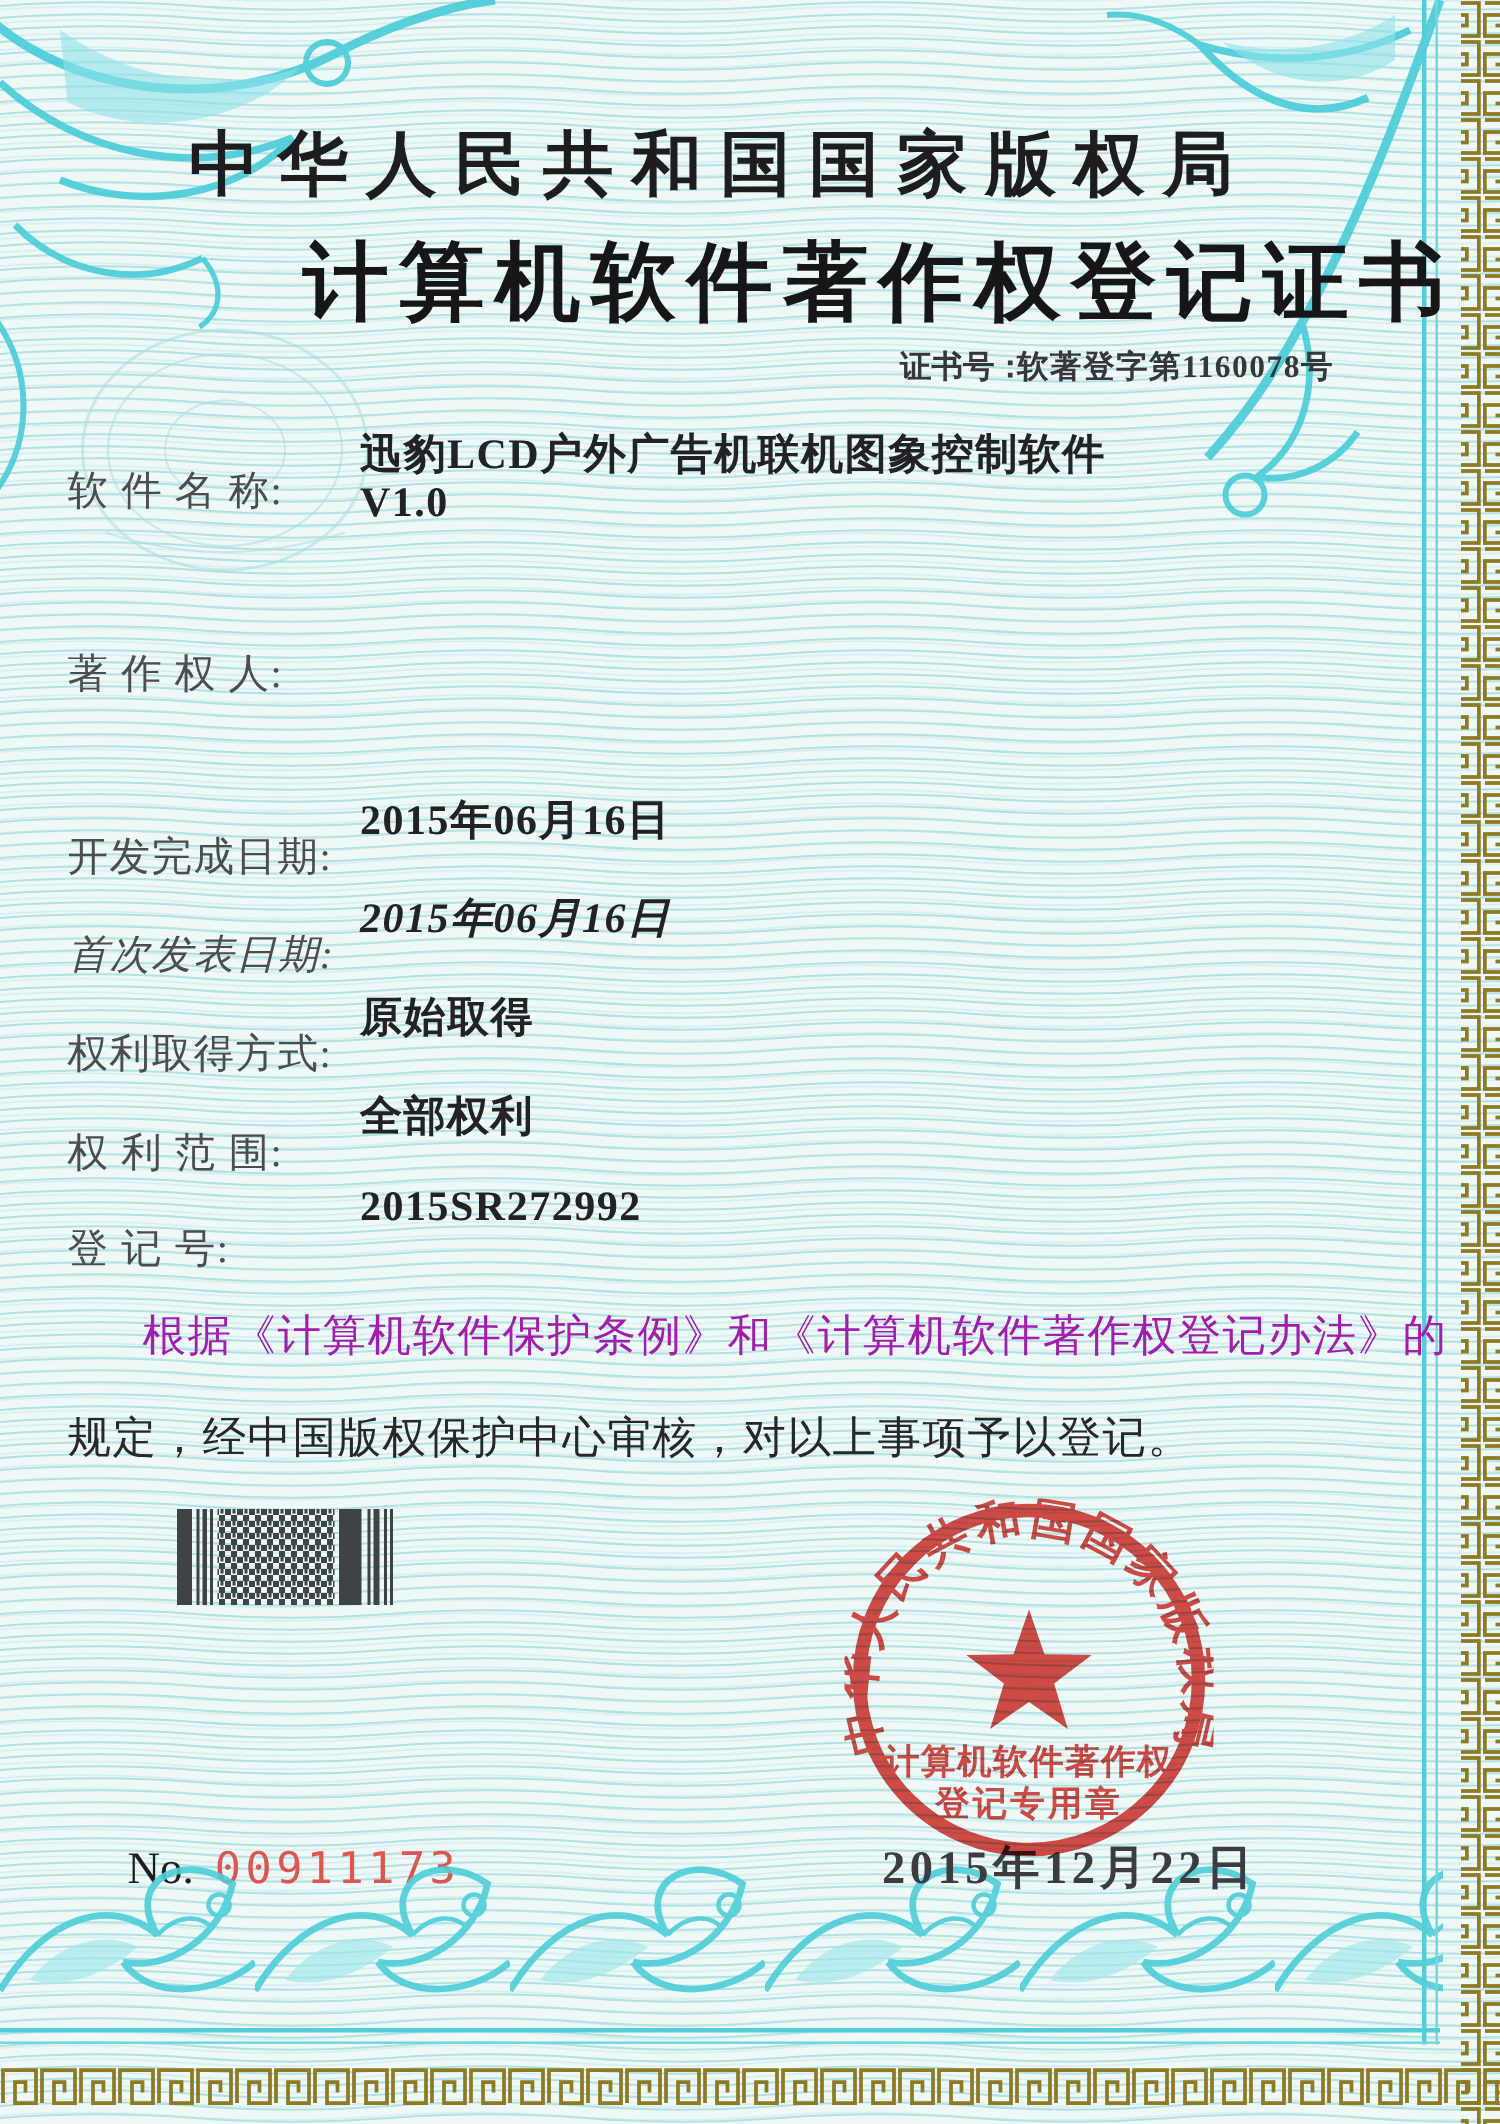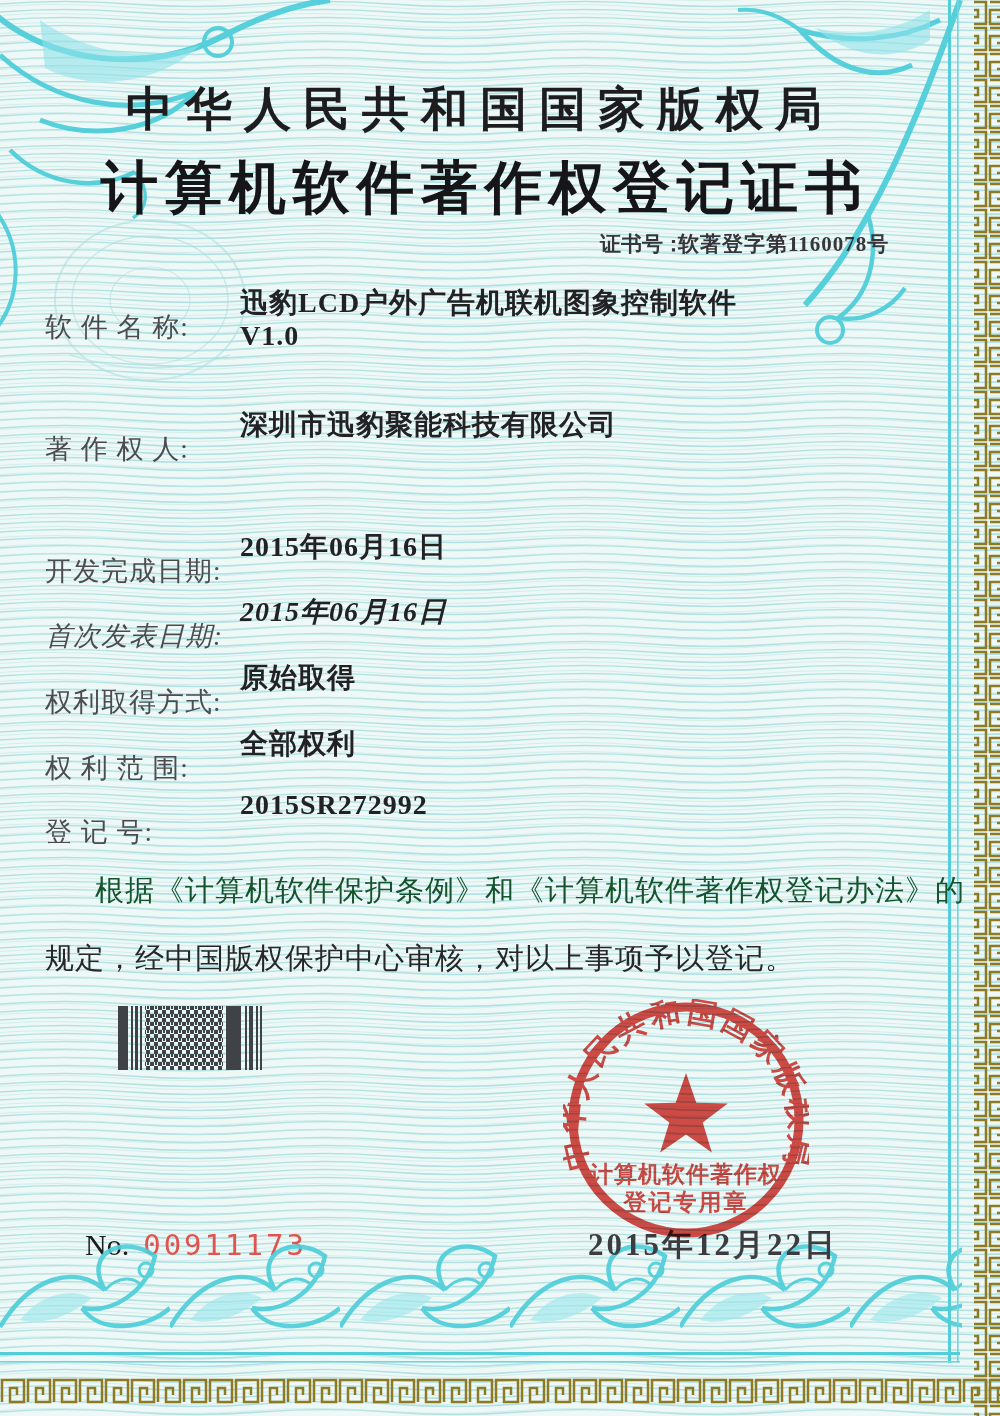"计算机软件著作权登记证书" .cert-title { text-align: center -> right }
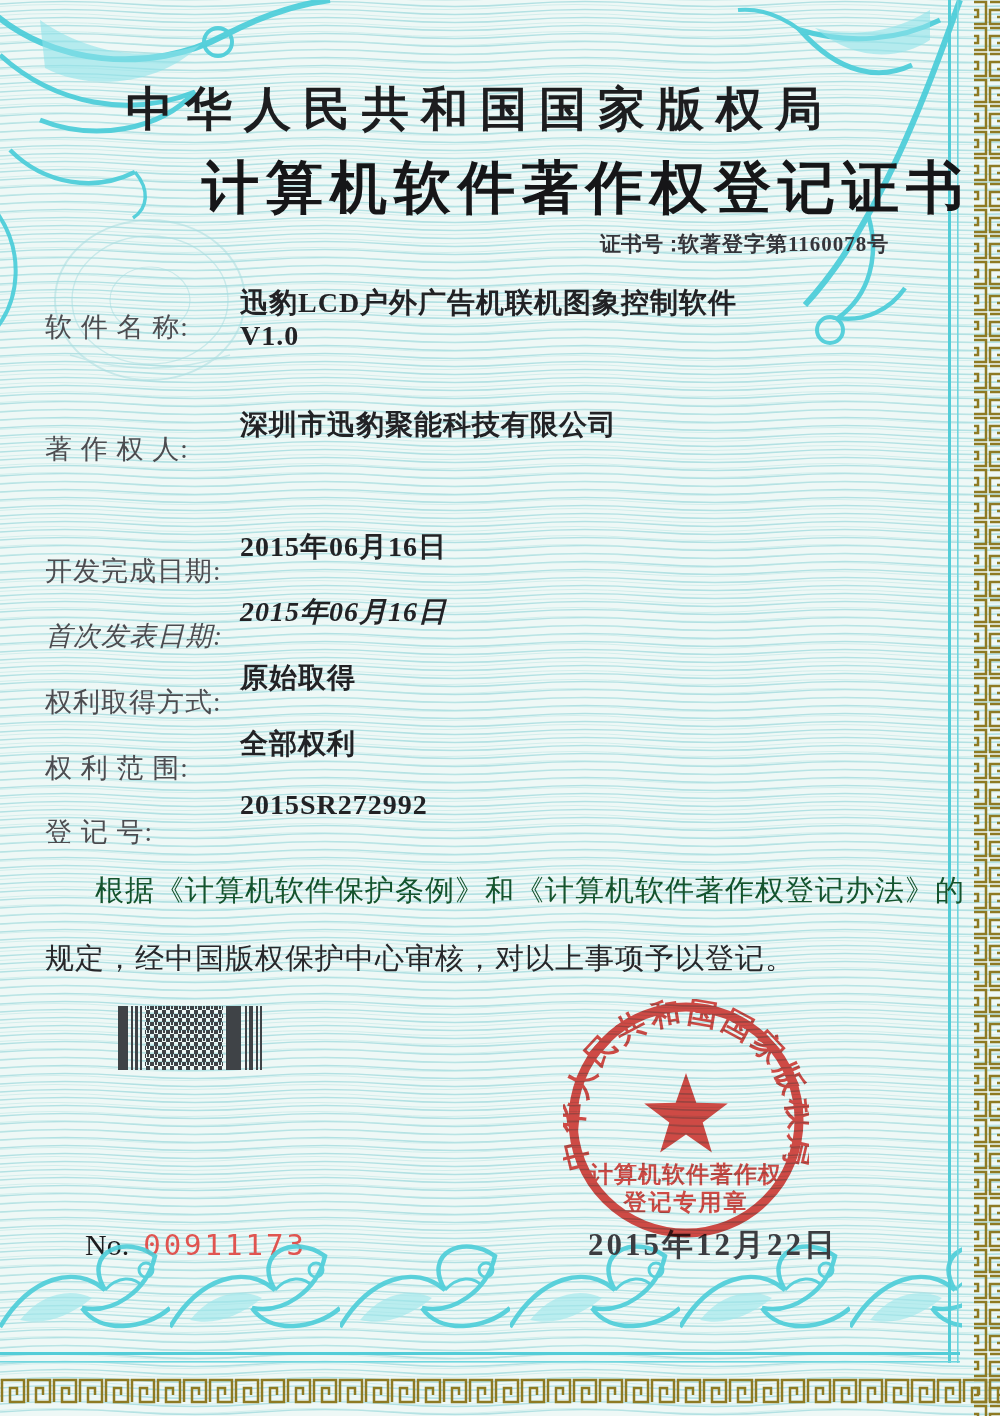"深圳市迅豹聚能科技有限公司" span.f-value { html: <span>深圳市迅豹聚能科技有限公司</span> -> none }
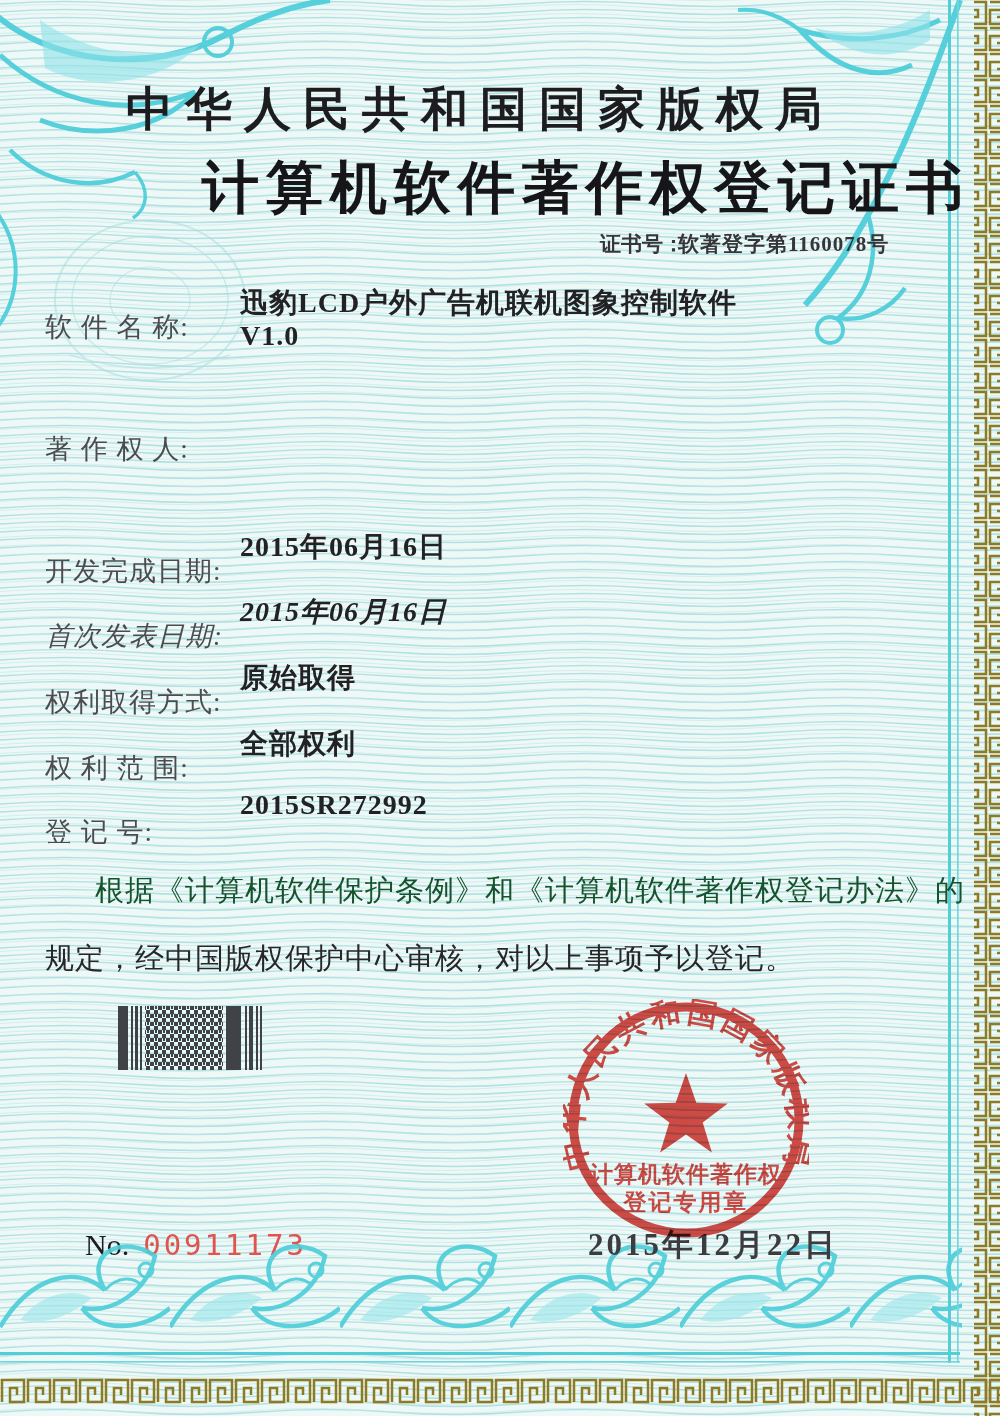"根据《计算机软件保护条例》和《计算机软件著作权登记办法》的" .stmt1 { color: #14532d -> #a21caf }
